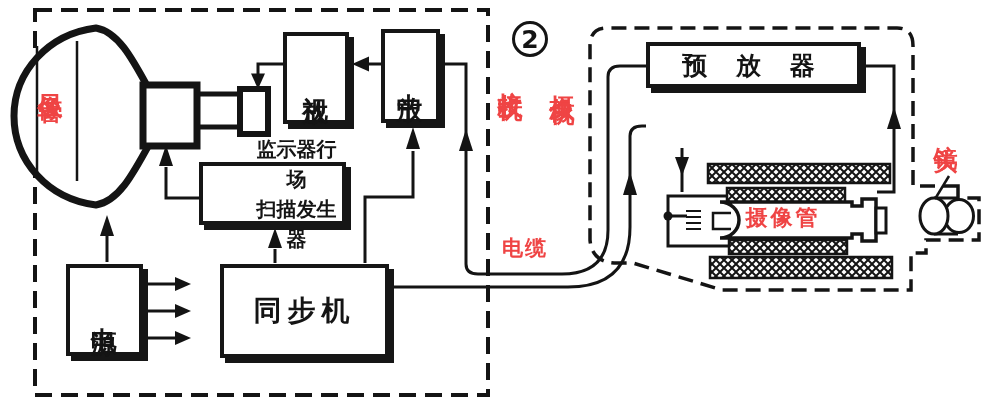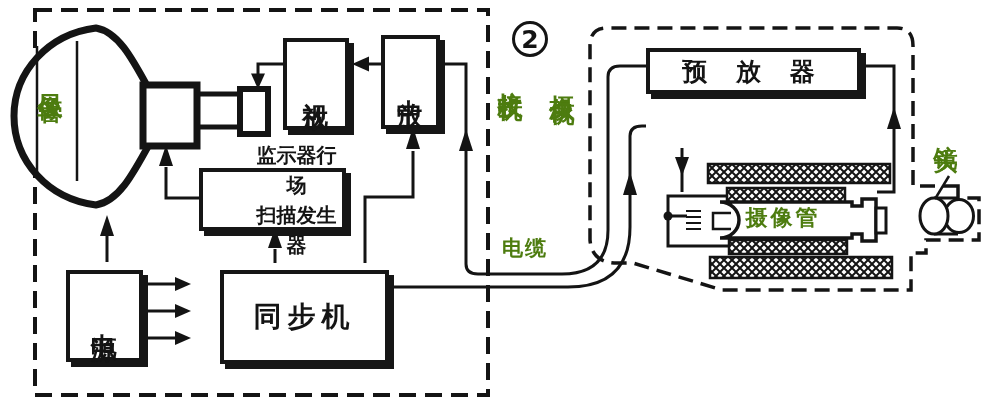"预 放 器" .dbox { margin-top: 6px -> none }
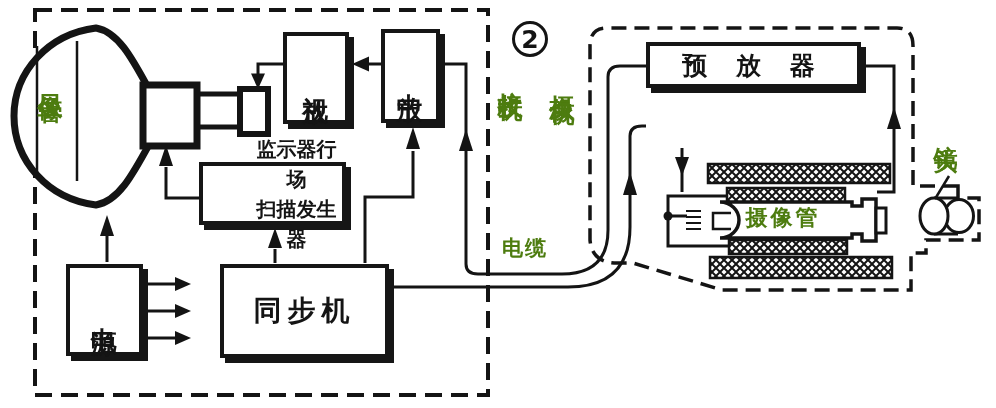"摄像管" .lbl { color: #4d7c0f -> #ef4444 }
